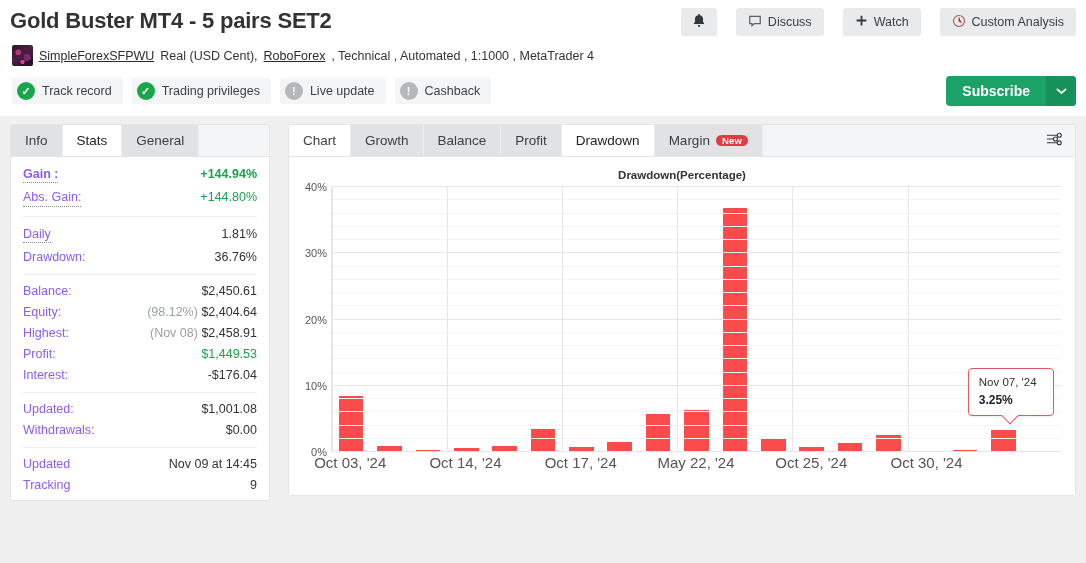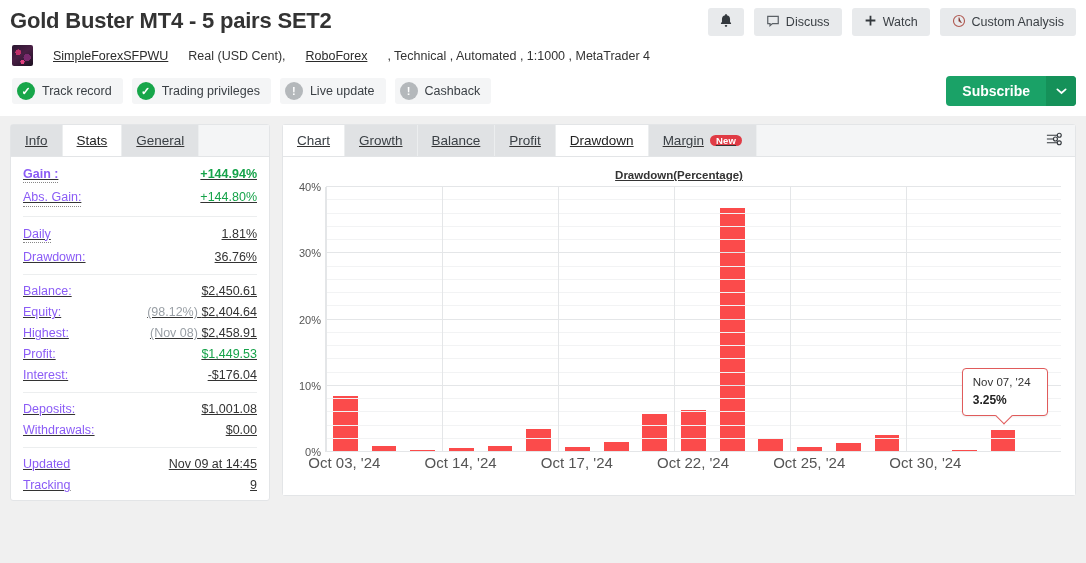"Discuss" .header-actions { gap: 10px -> 19px }
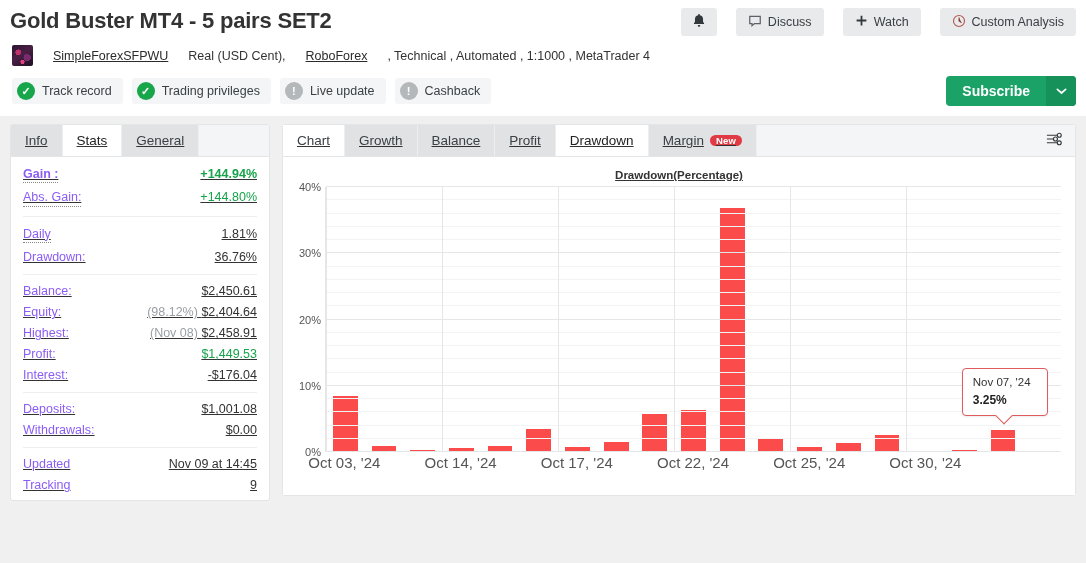"SimpleForexSFPWU" .meta-row { gap: 20px -> 6px }
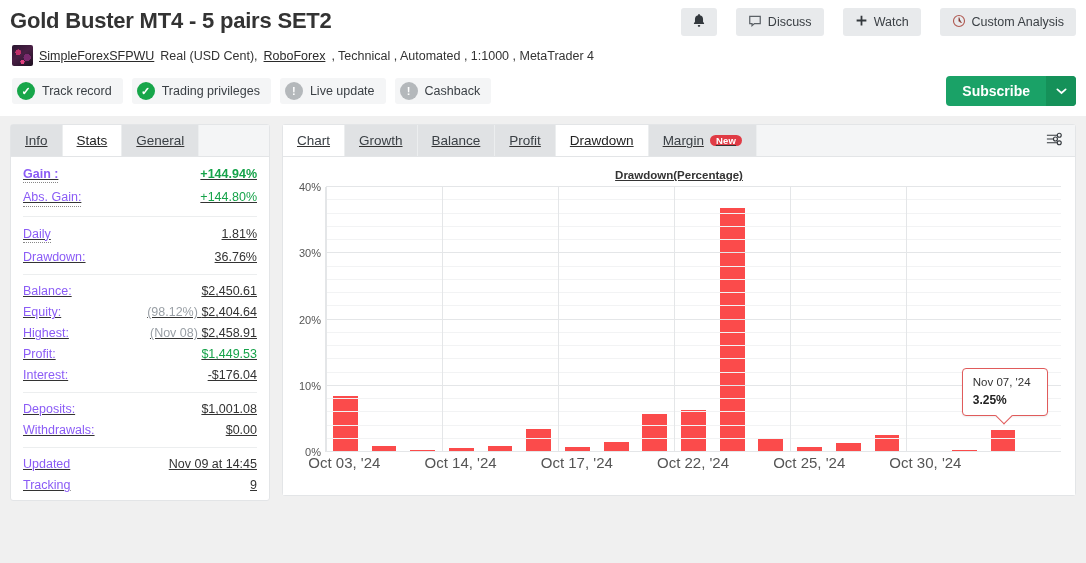"Info" .body-wrap { gap: 12px -> 18px; text-decoration: underline -> none }
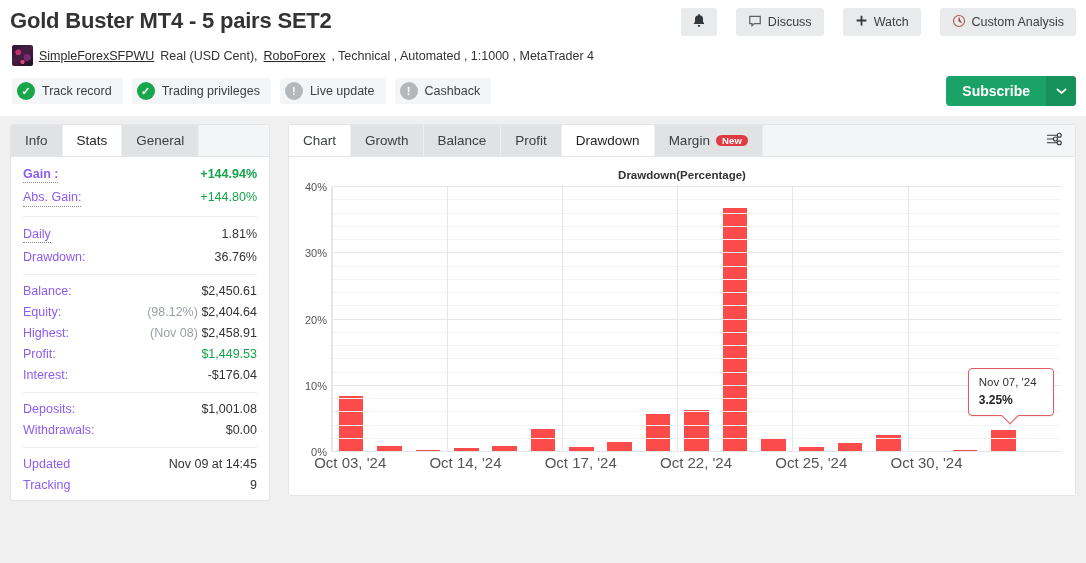"Deposits:" span.k { text: Deposits -> Updated }
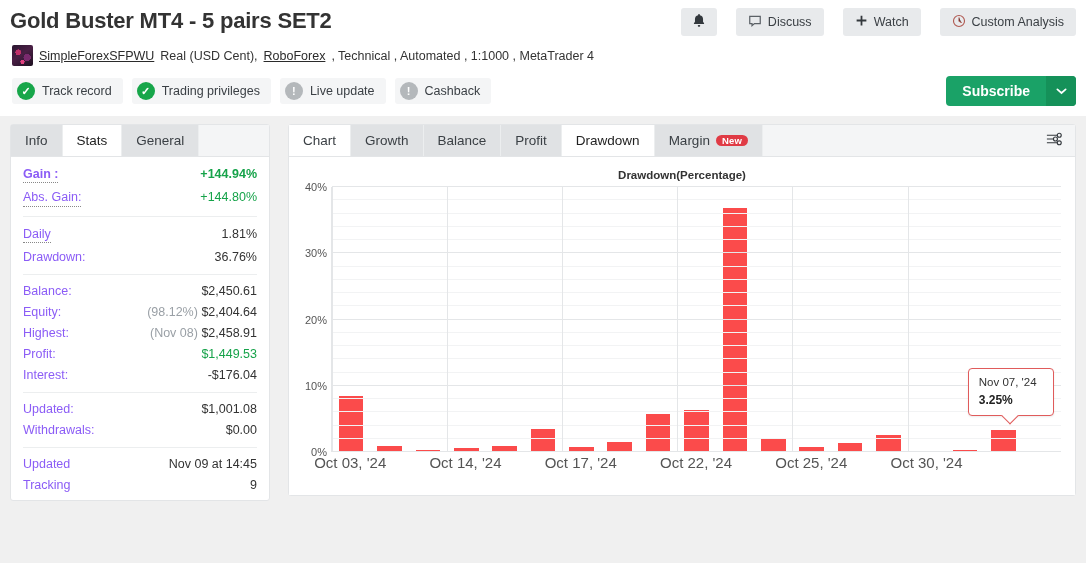"Oct 22, '24" div.xlab { text: Oct -> May }
